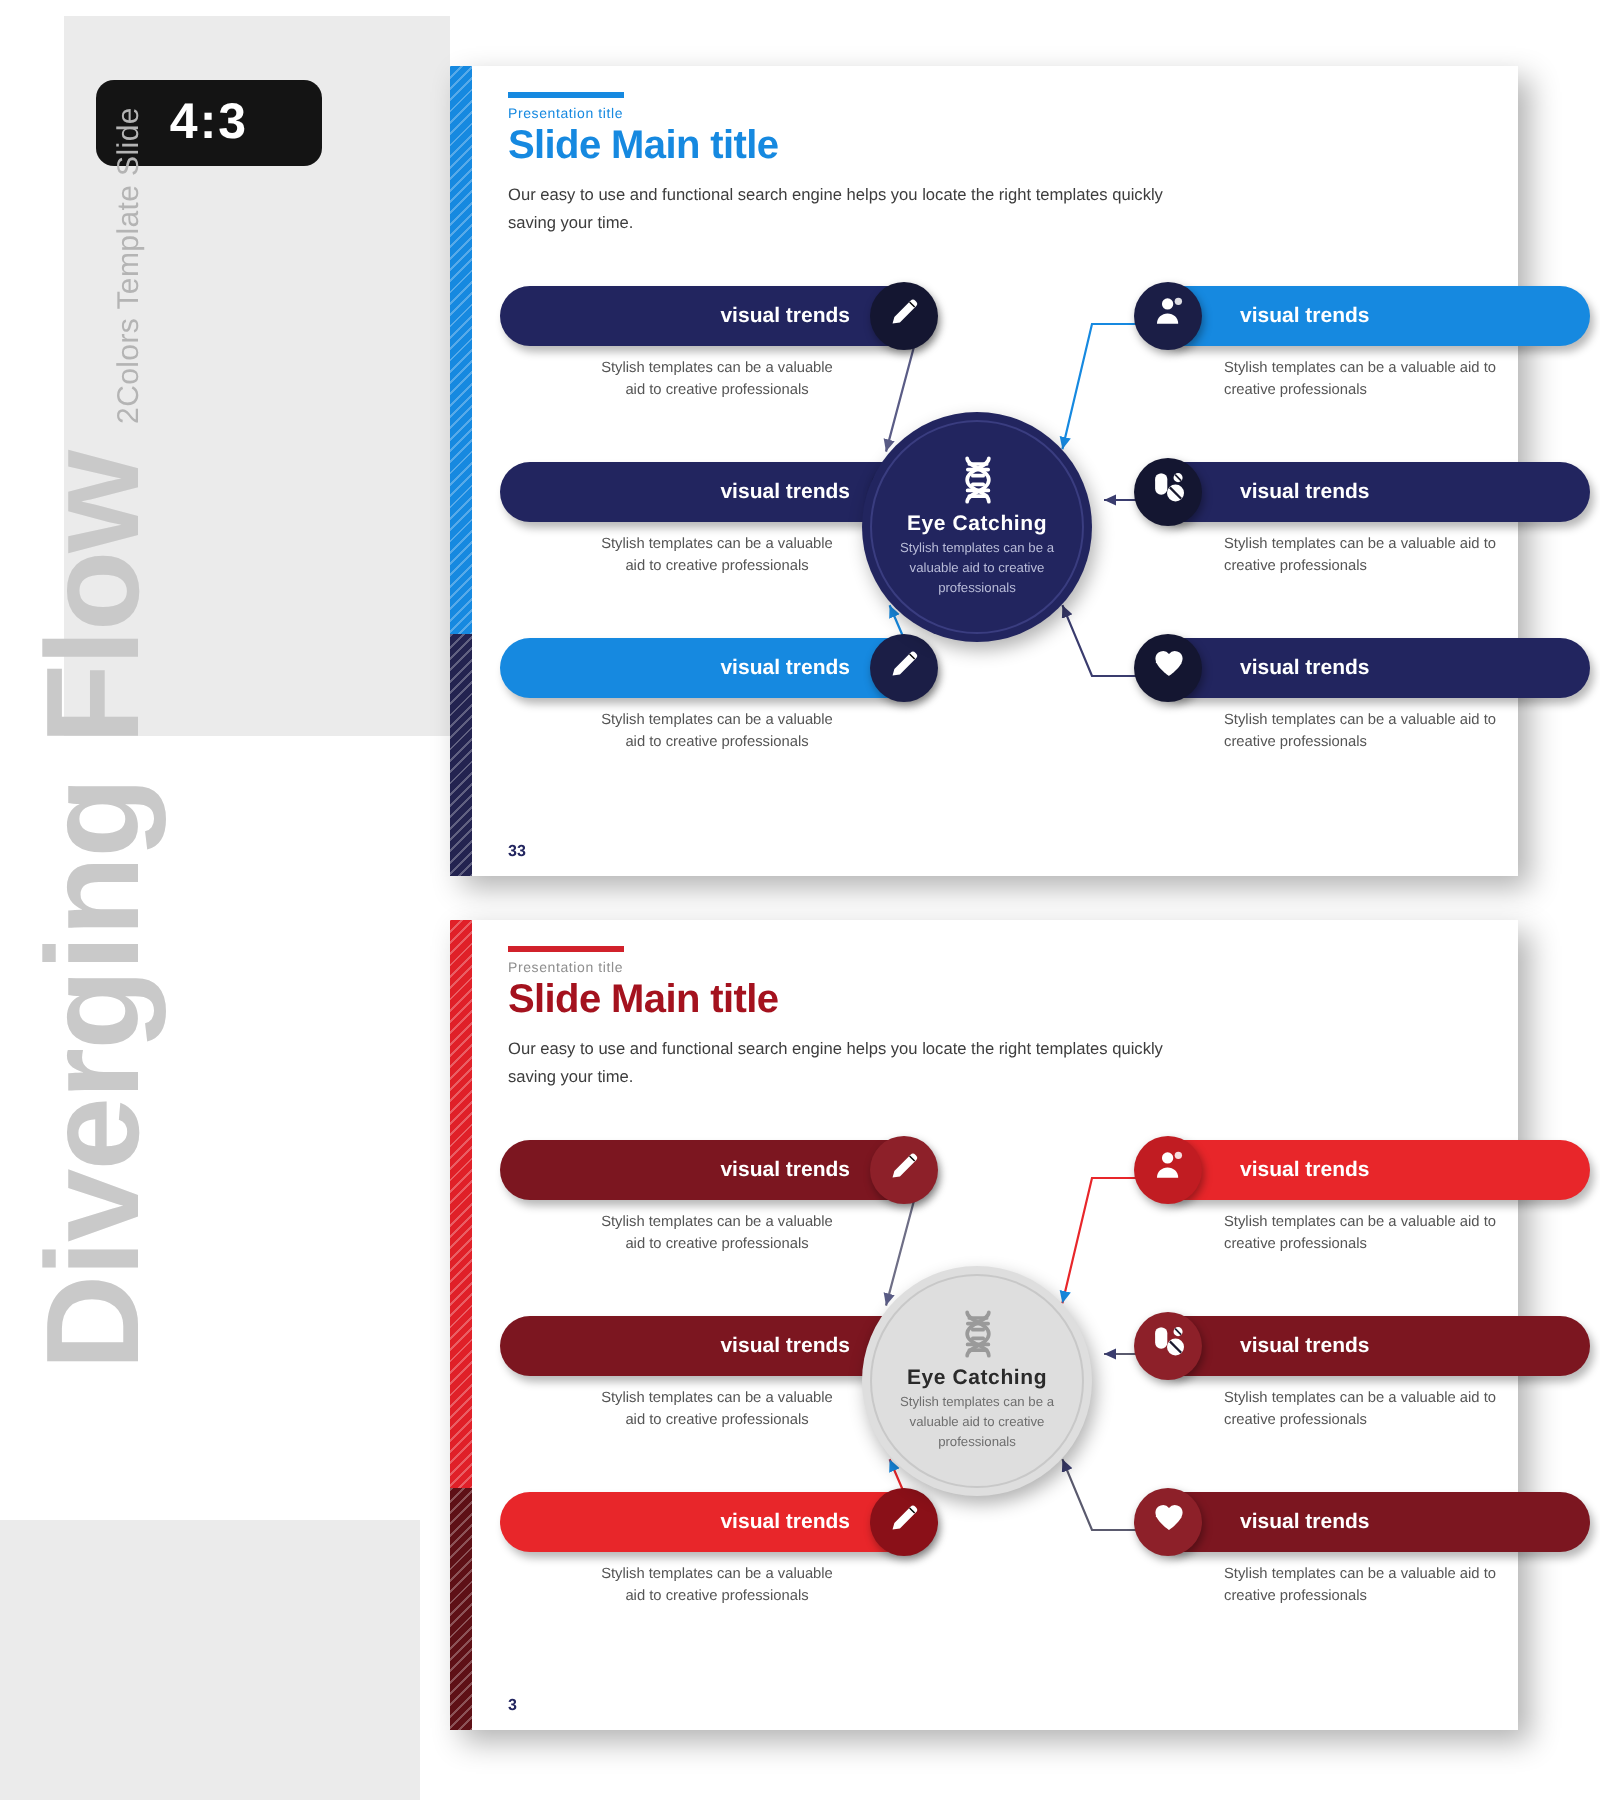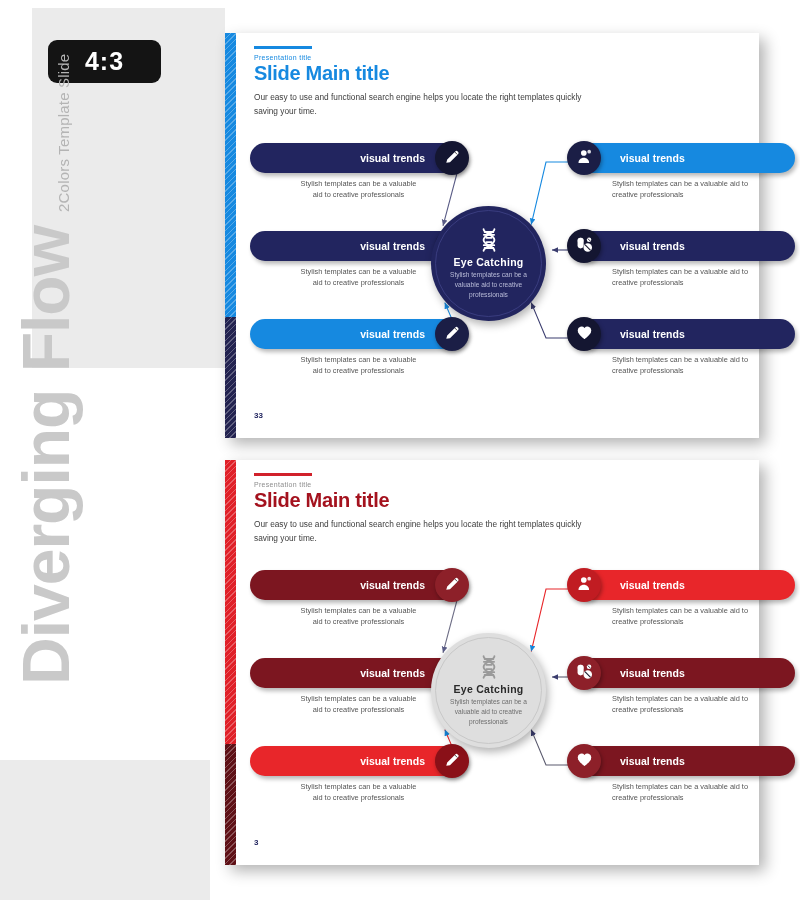"33" .page-num { bottom: 18px -> 8px }
